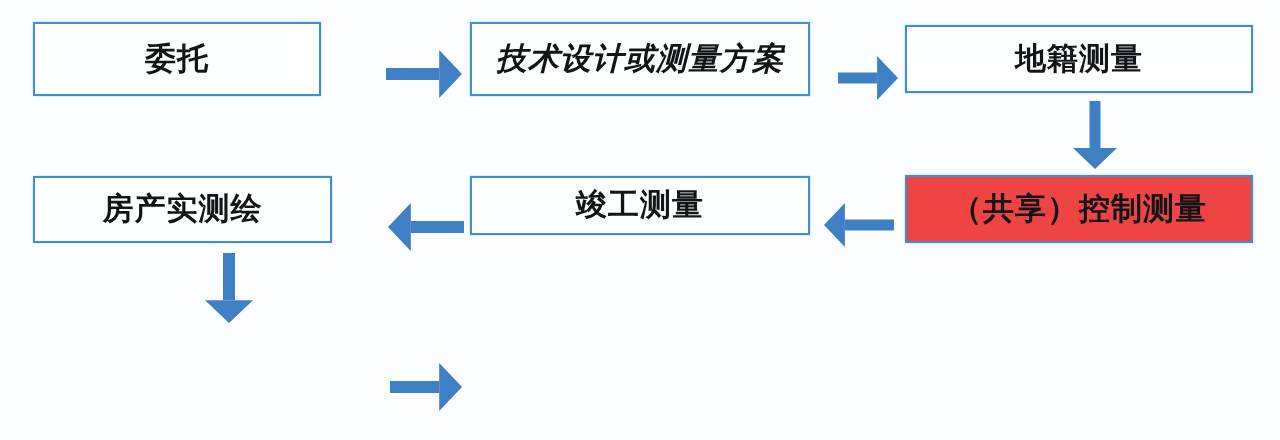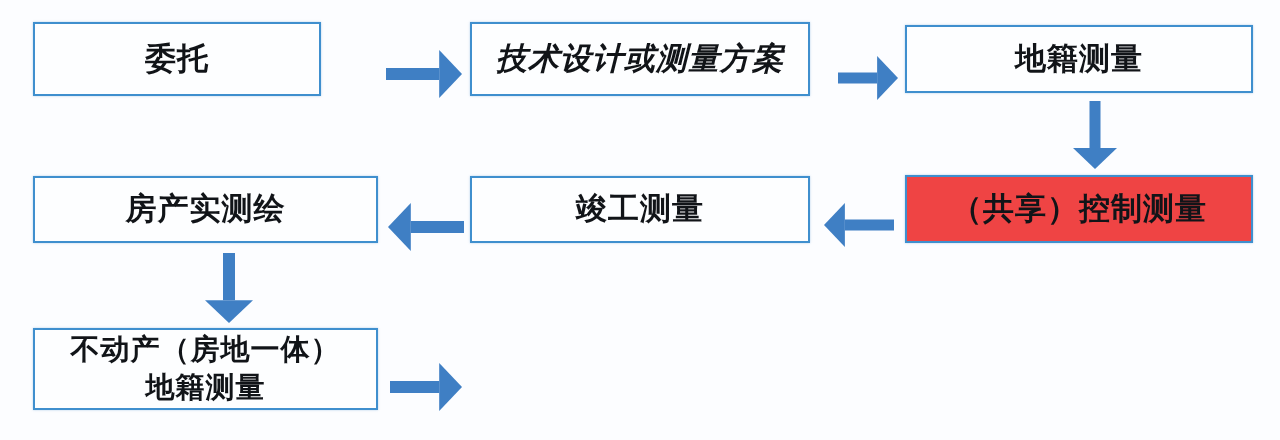"房产实测绘" div.node { width: 345px -> 299px }
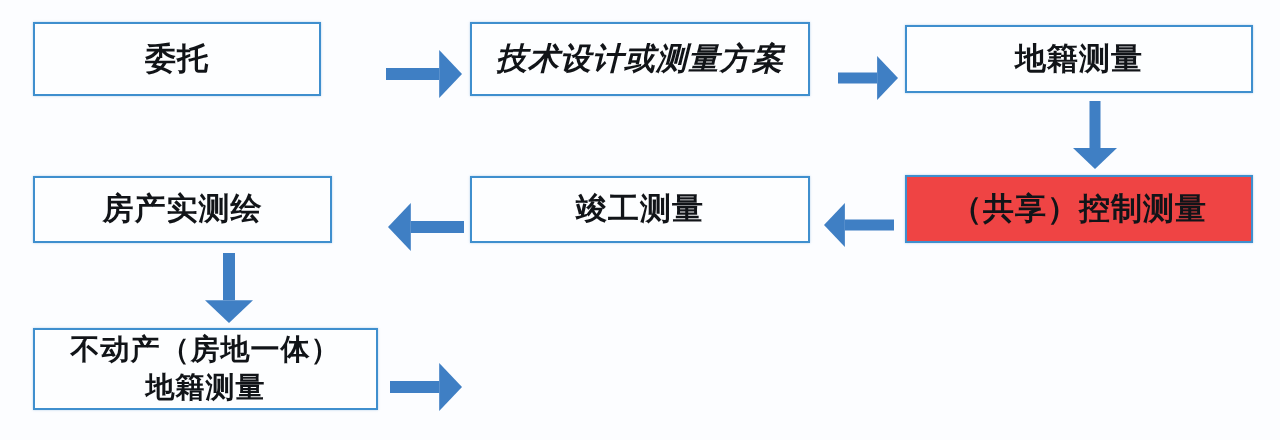"竣工测量" div.node { height: 67px -> 59px }
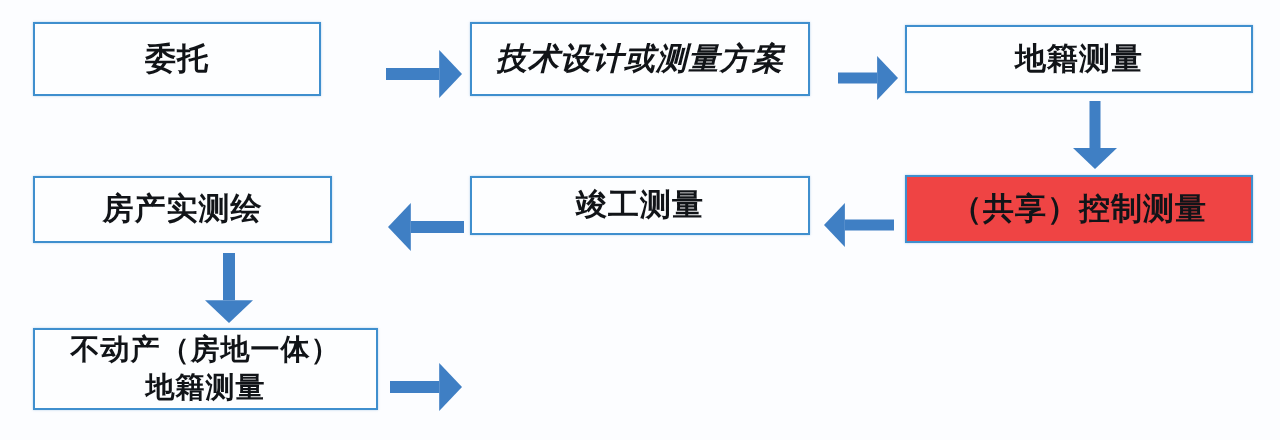"不动产（房地一体）" div.node { html: <div>不动产（房地一体） 地籍测量</div> -> none }
